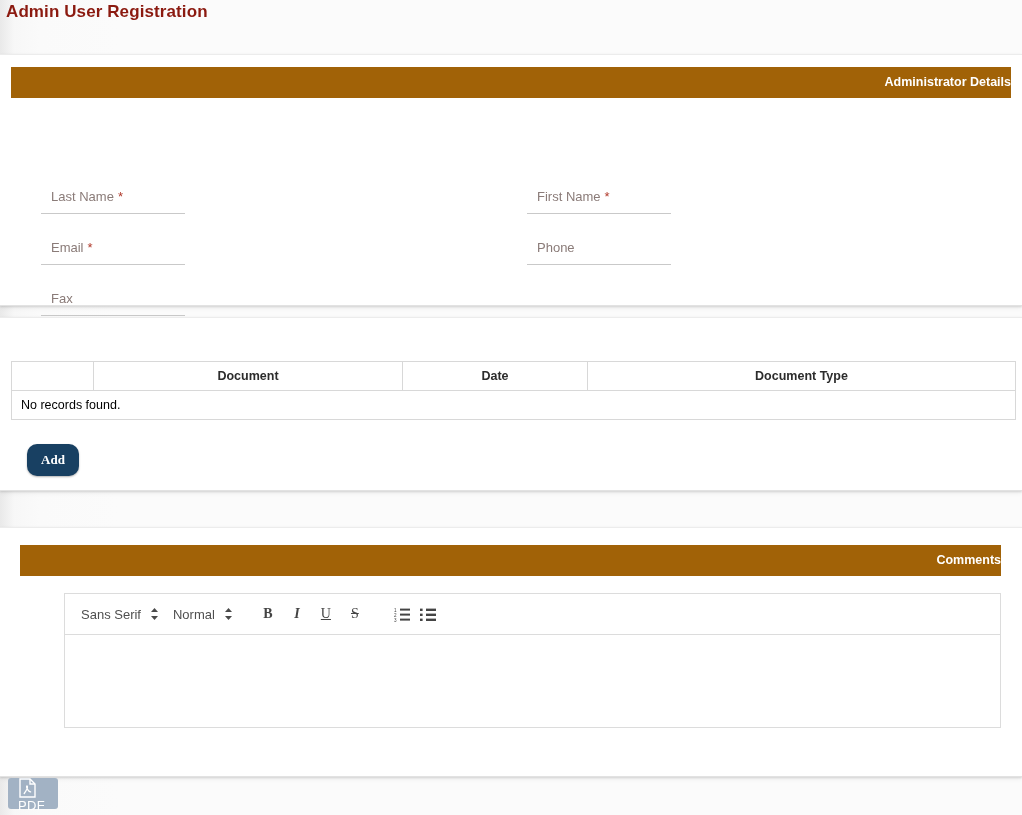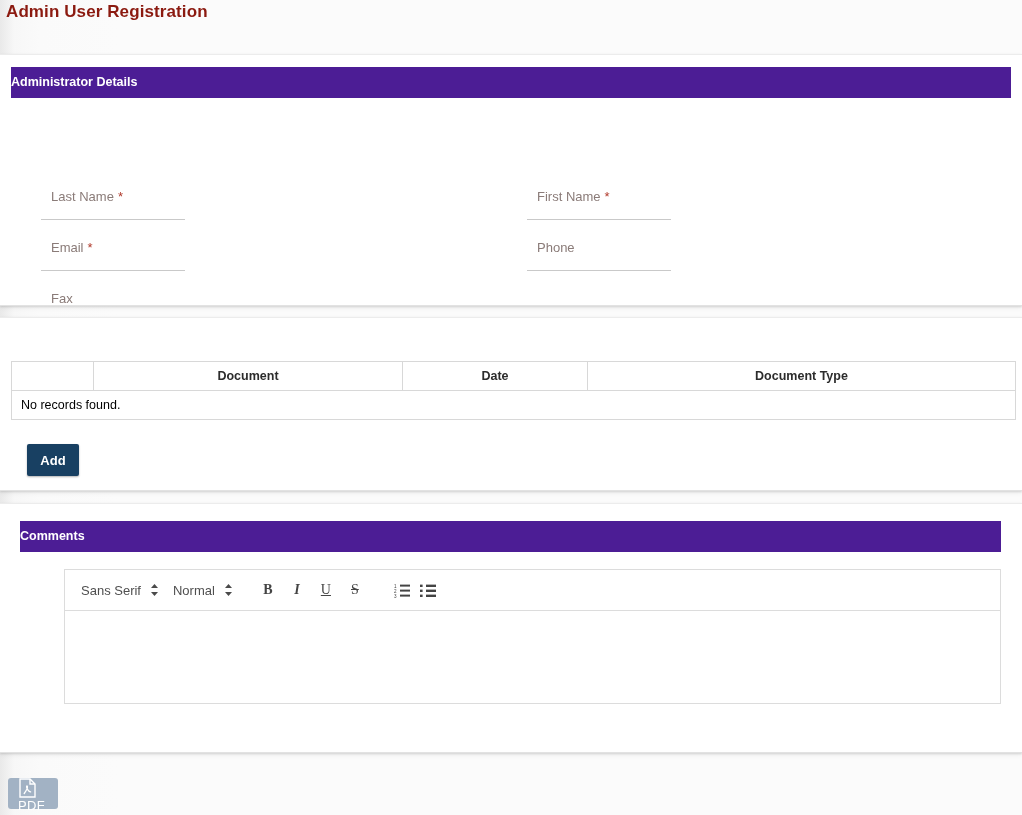"Administrator Details" .panel-head { background: #4c1d95 -> #a16207; text-align: left -> right }
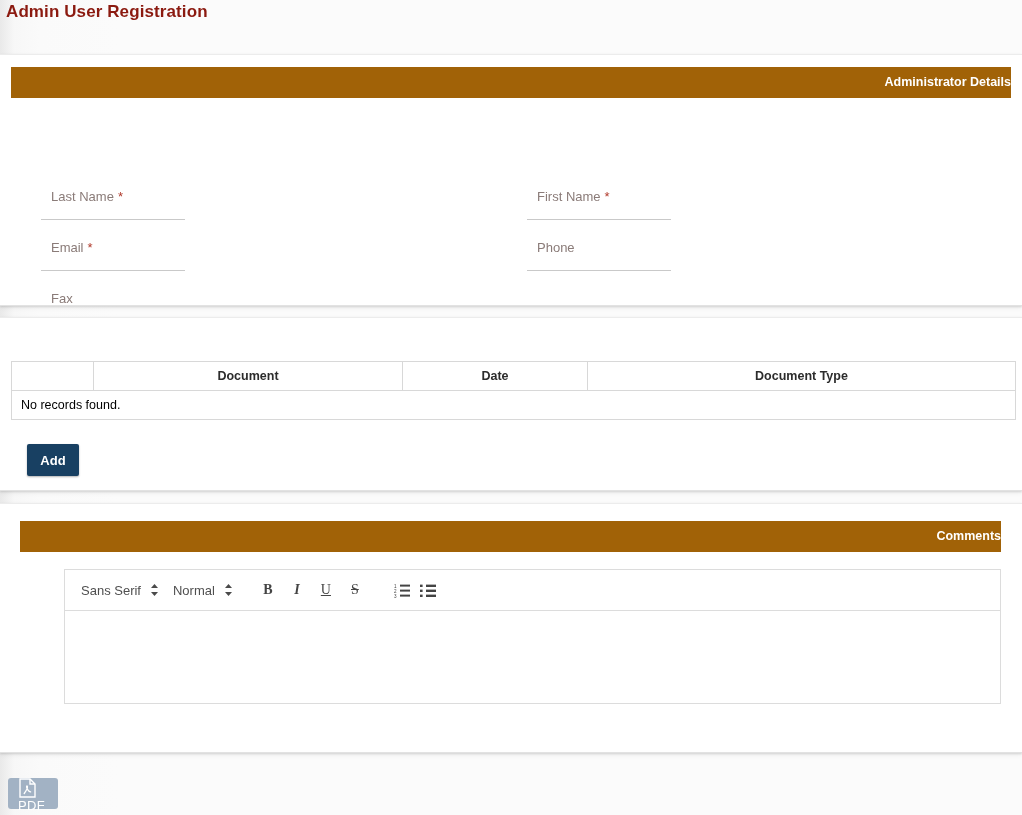"Last Name *" .field { padding-bottom: 14px -> 8px }
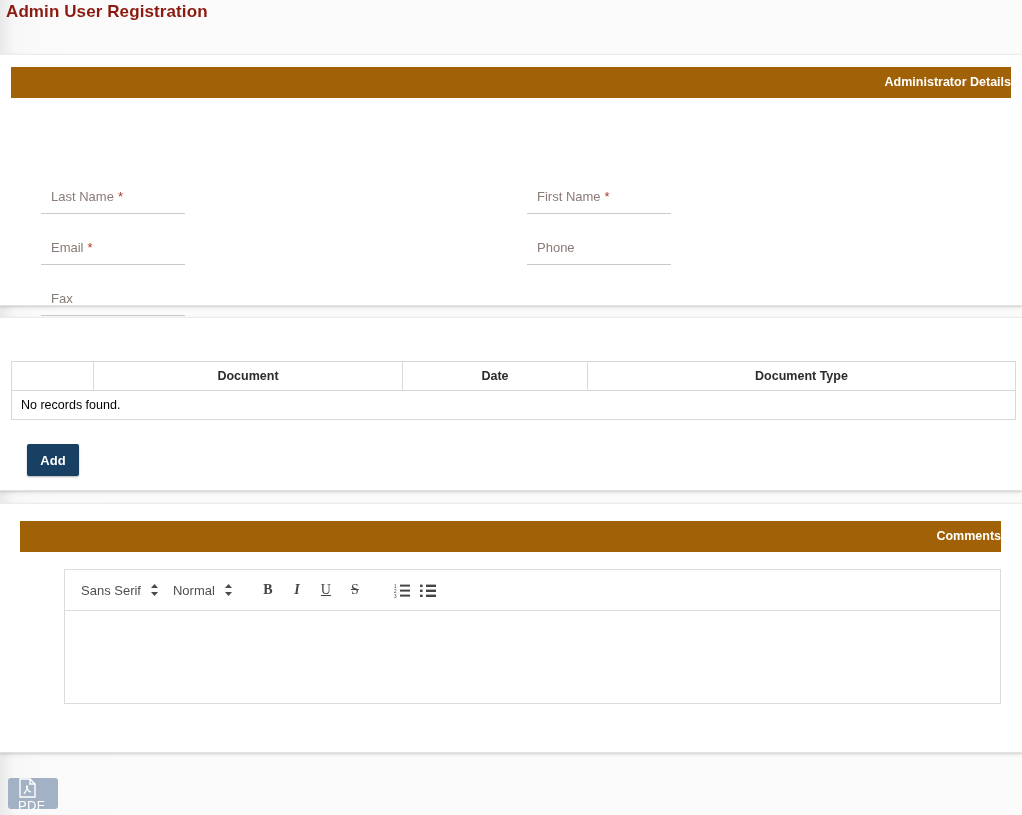"Add" .btn-add { border-radius: 2px -> 10px; font-family: Liberation Sans, sans-serif -> Liberation Serif, serif }
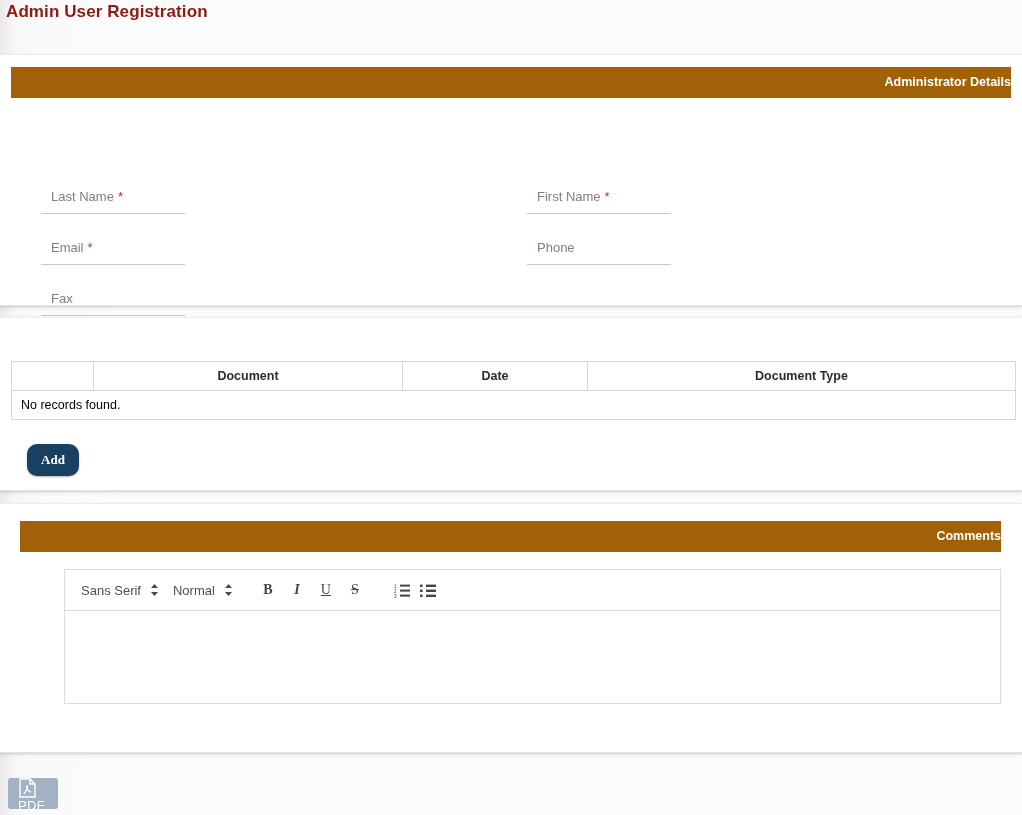"Comments" #card-comments { top: 503px -> 527px }
